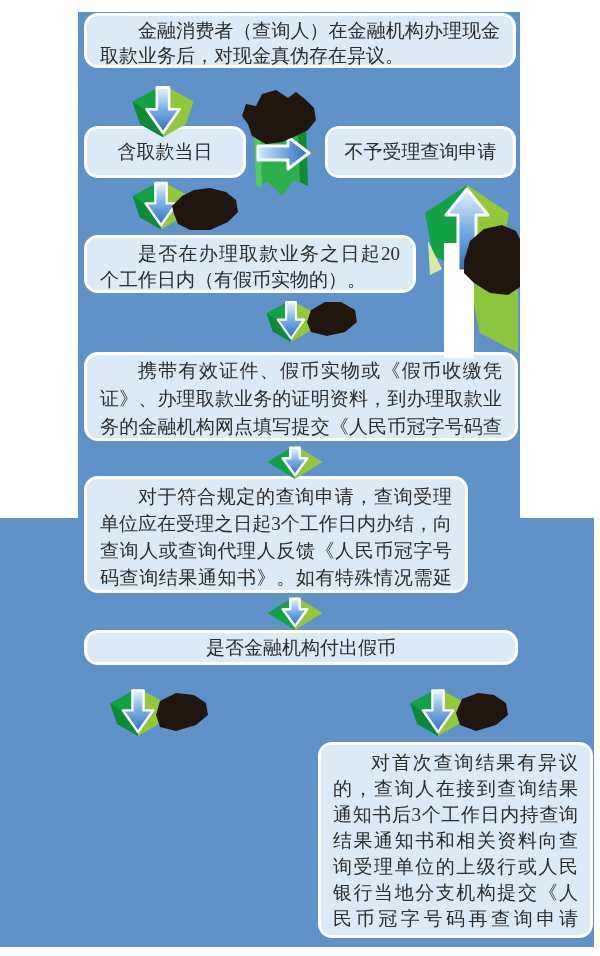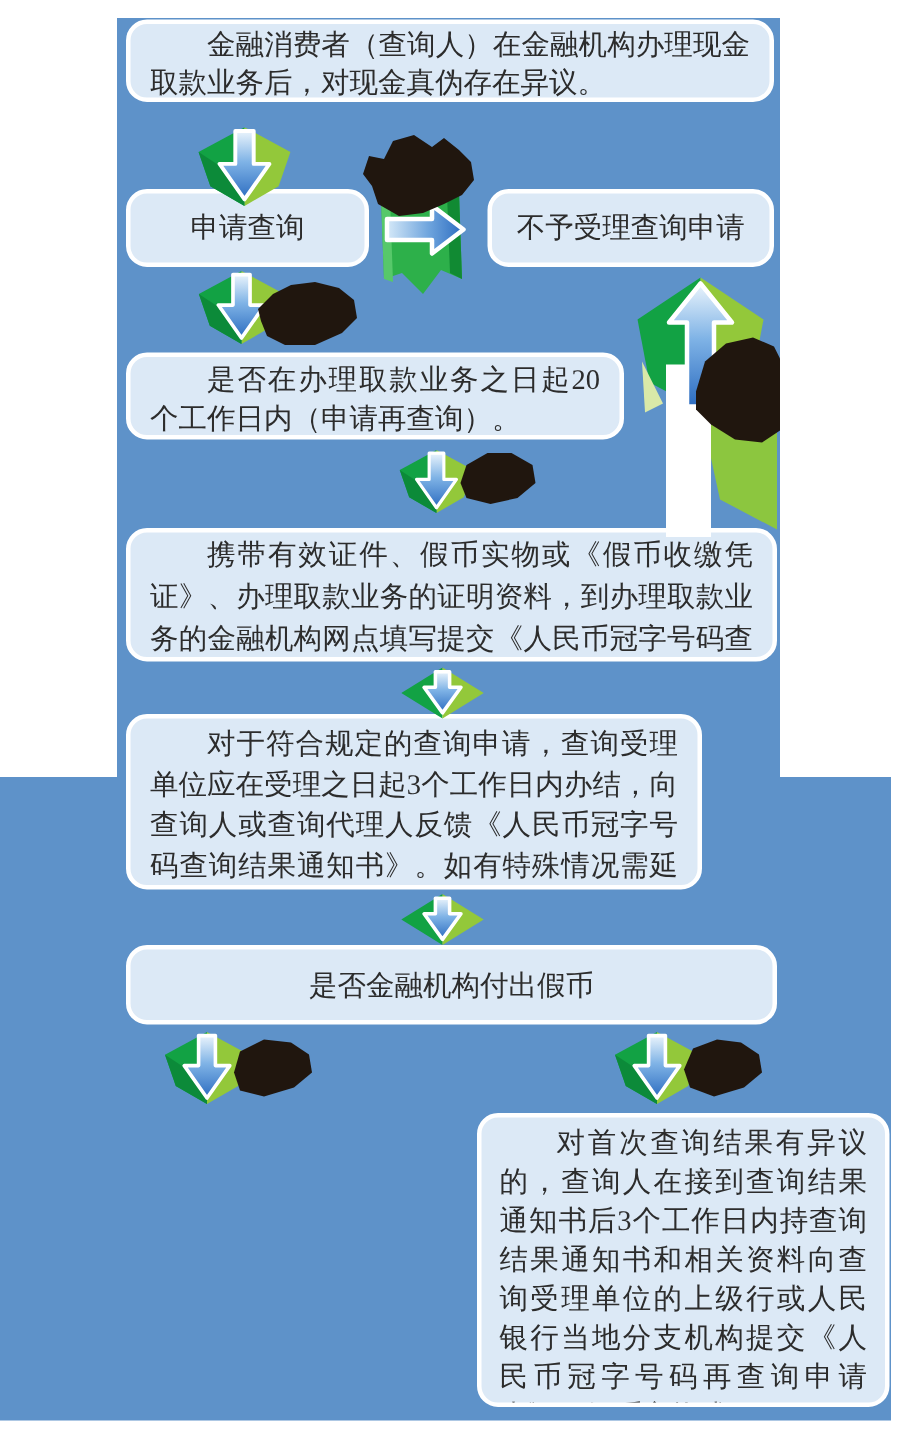"申请查询" div.node { text: 申请查询 -> 含取款当日 }
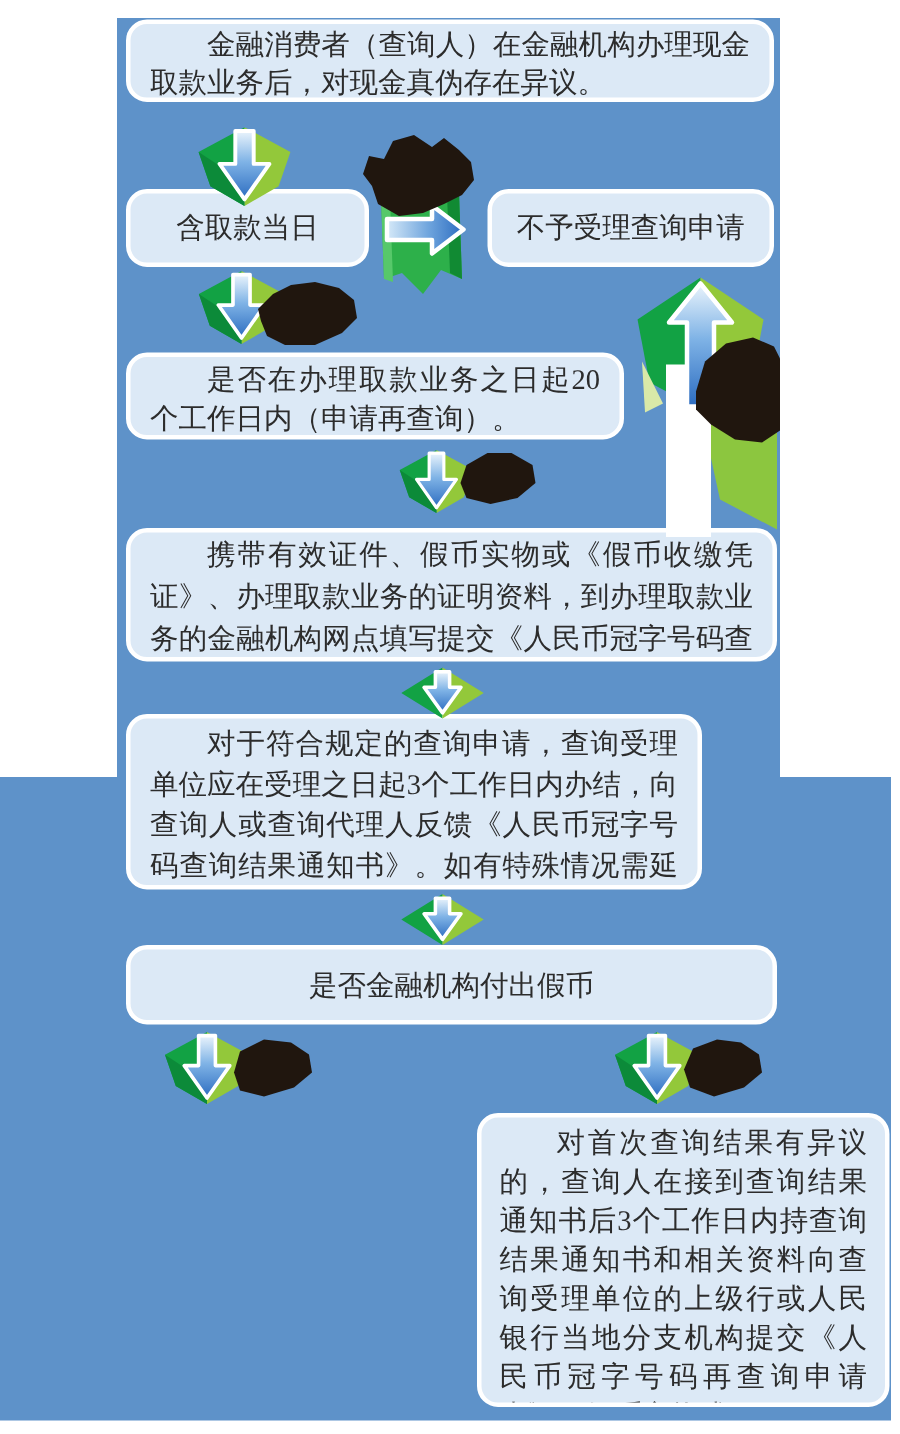"是否在办理取款业务之日起20个工作日内（申请再查询）。" div.node { text: 申请再查询 -> 有假币实物的 }
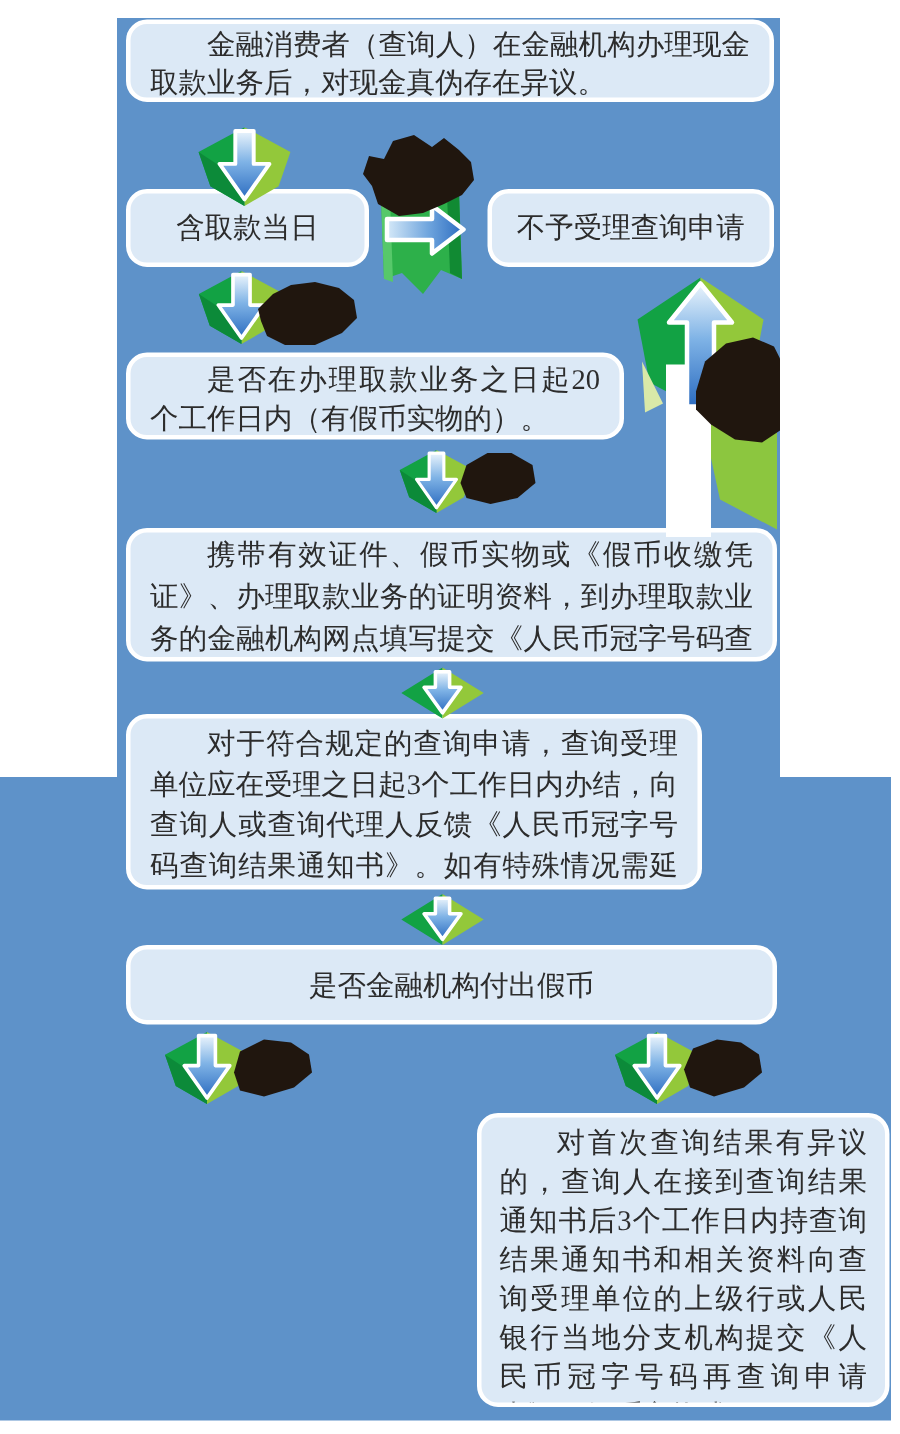"是否金融机构付出假币" .n-isfake { height: 53px -> 35px }
